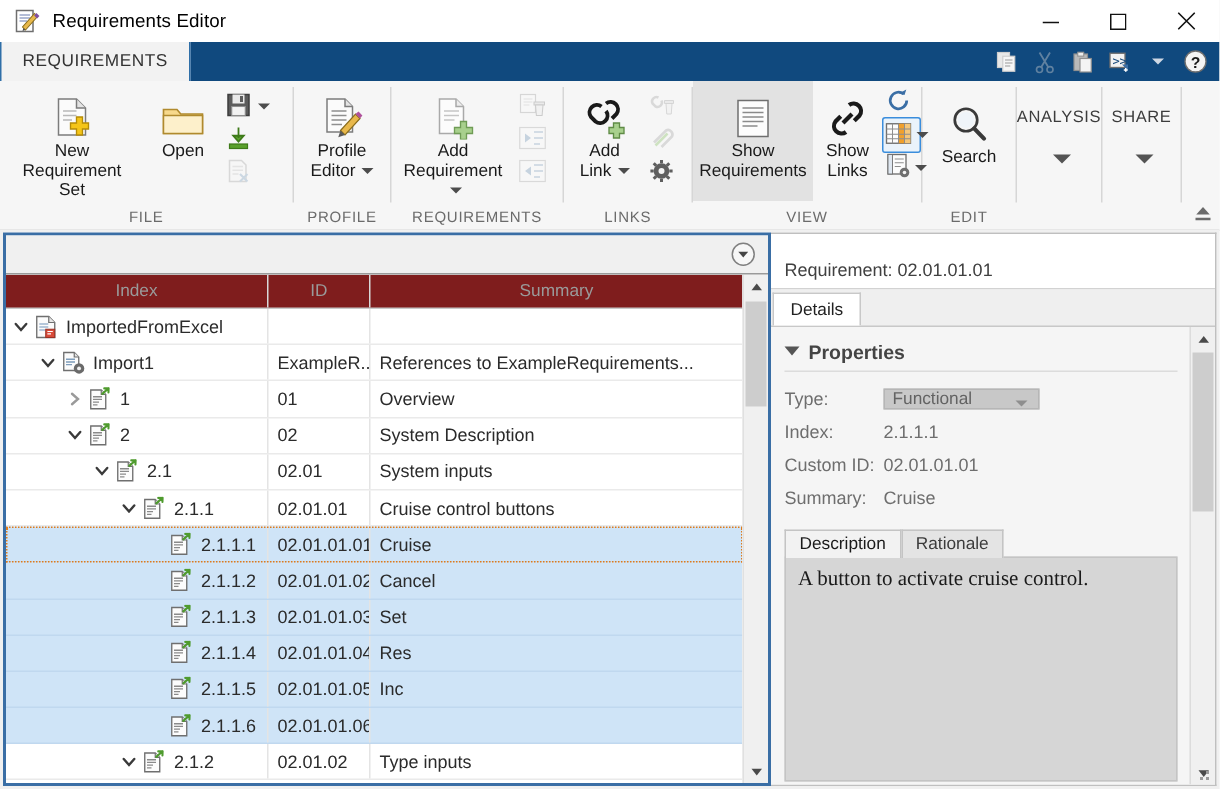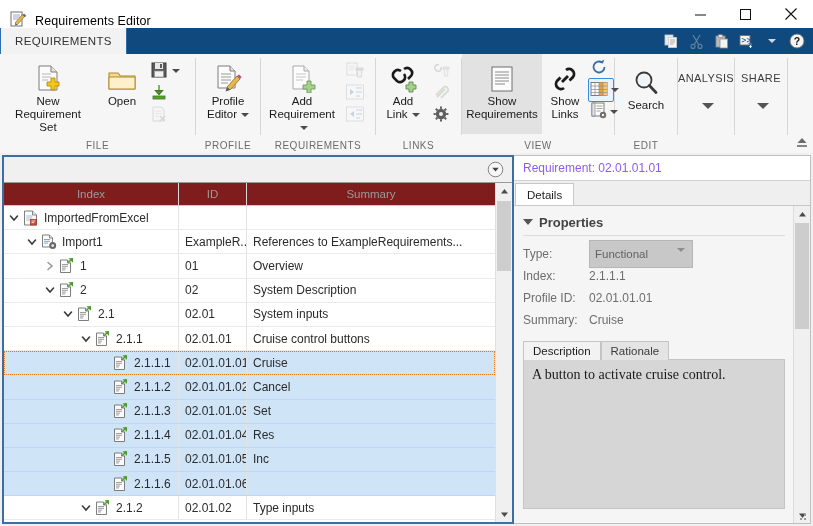"Requirements Editor" .titlebar { align-items: flex-end -> center }
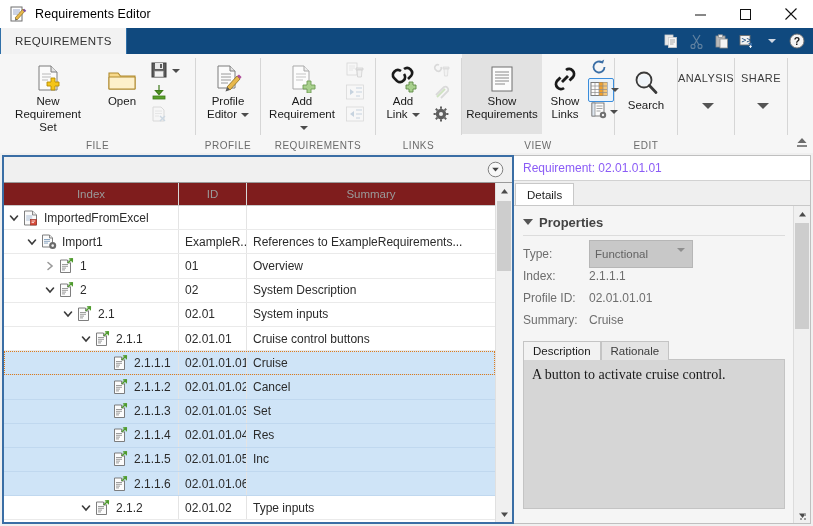"Requirement: 02.01.01.01" .rp-title { color: #8b5cf6 -> #404040; margin-top: none -> 12px }
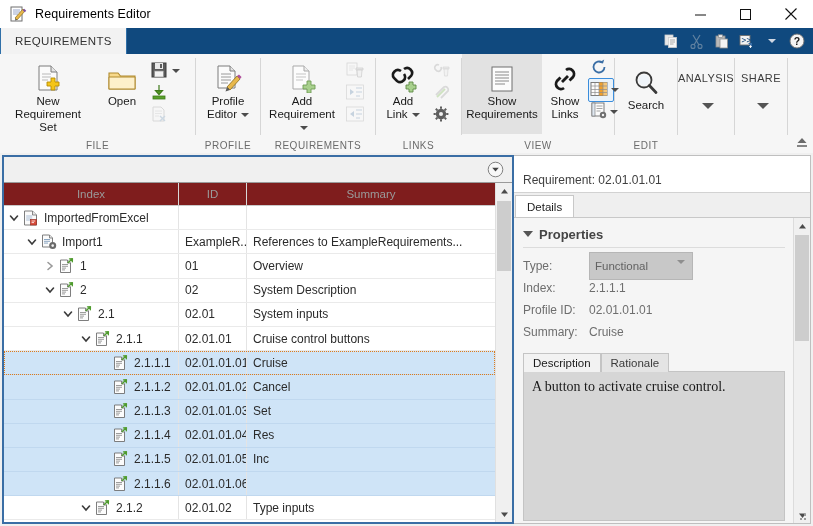"Functional" .pselect { height: 28px -> 14px }
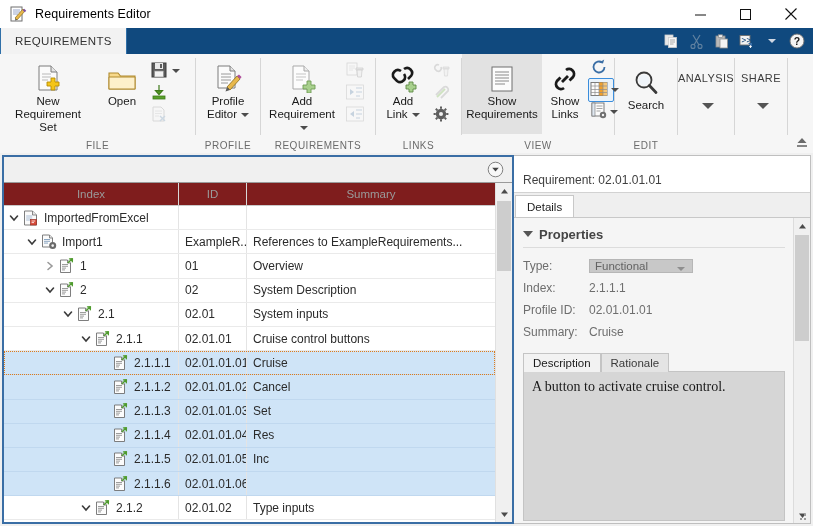"Profile ID:" span.plabel { text: Profile -> Custom }
